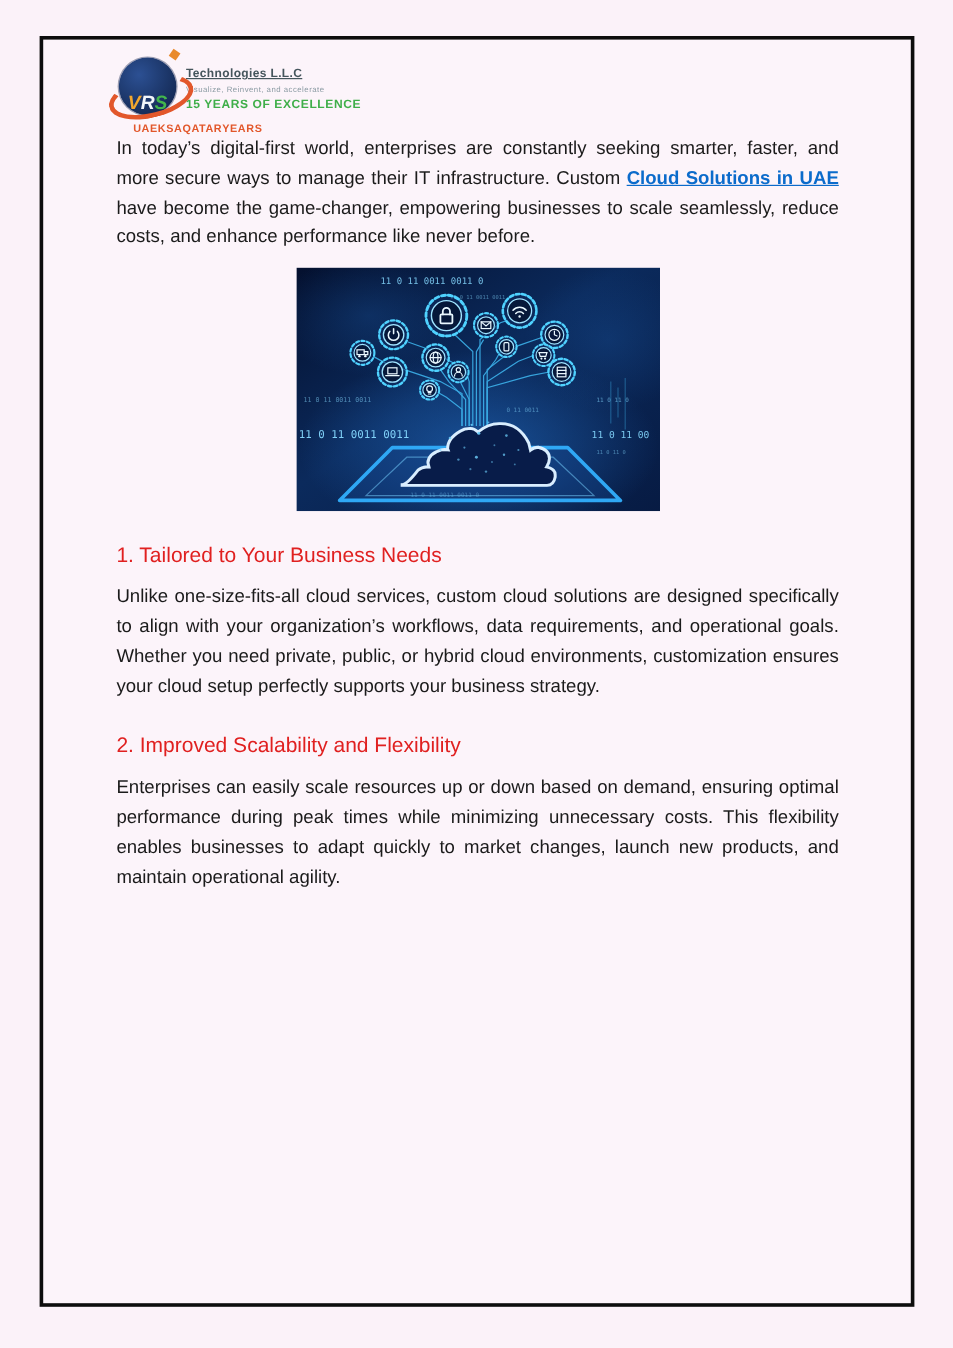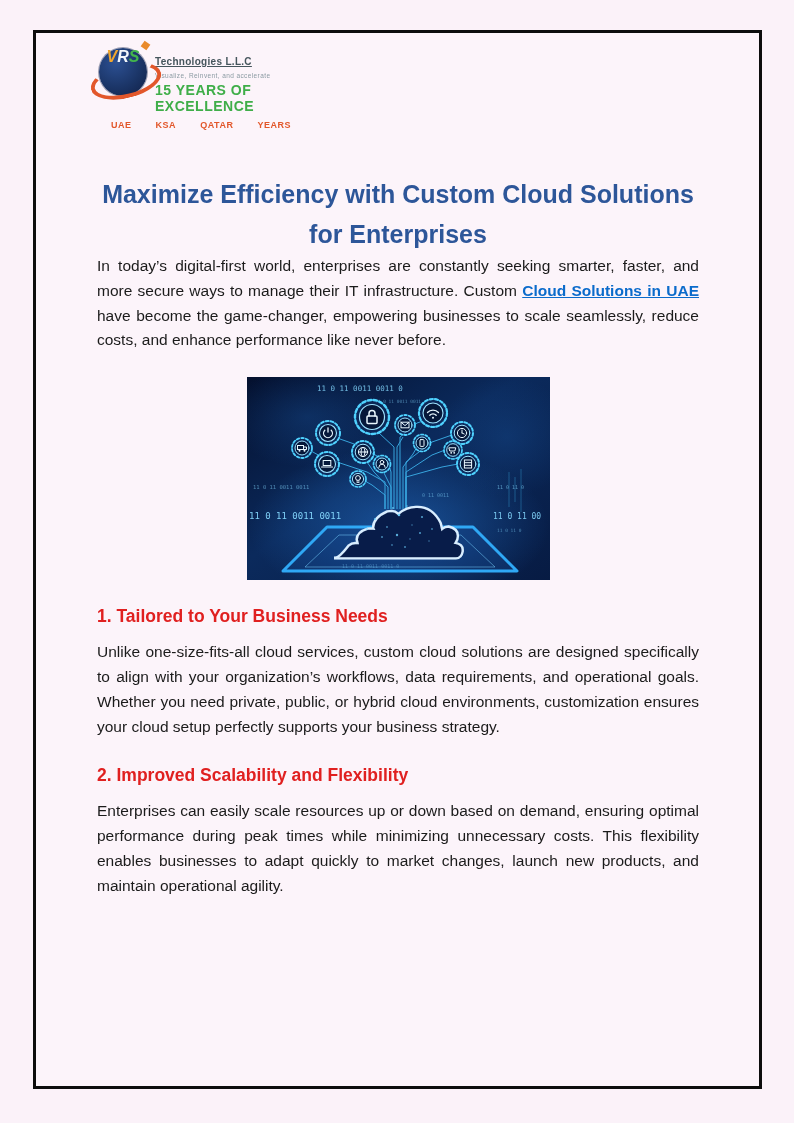"VRS" .globe { align-items: flex-start -> flex-end }
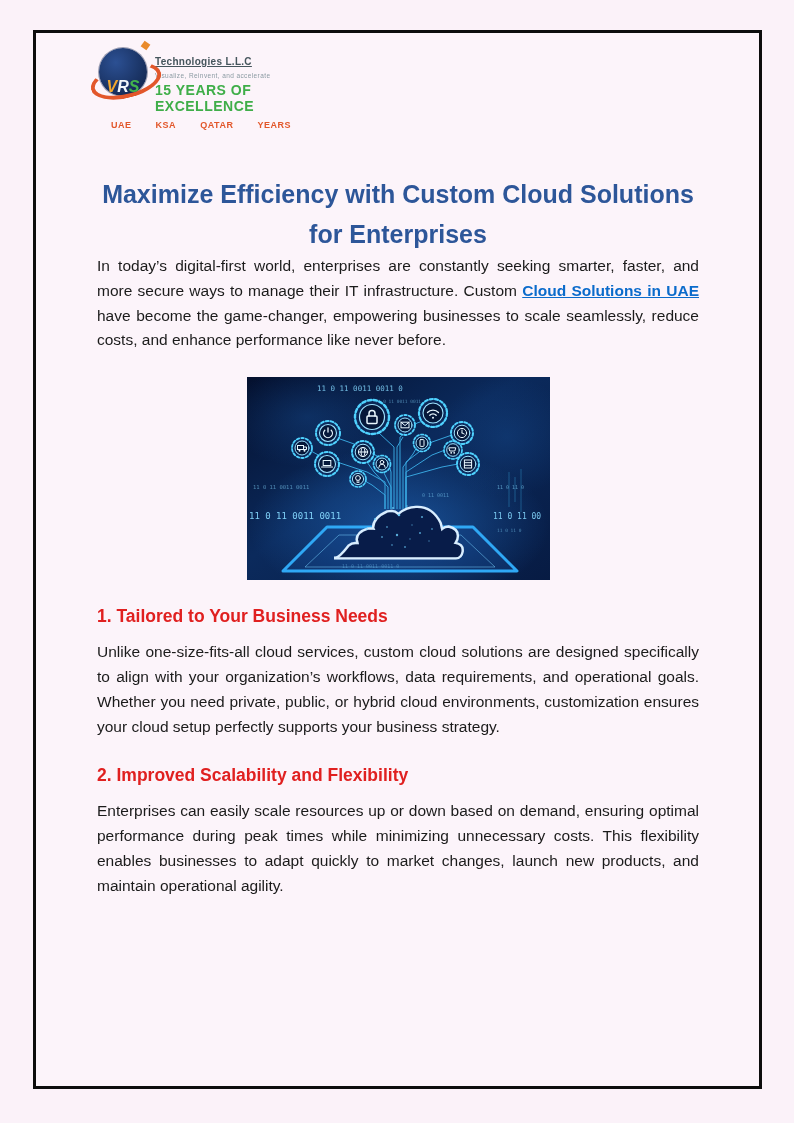"15 YEARS OF EXCELLENCE" .excellence { font-size: 14px -> 10px }
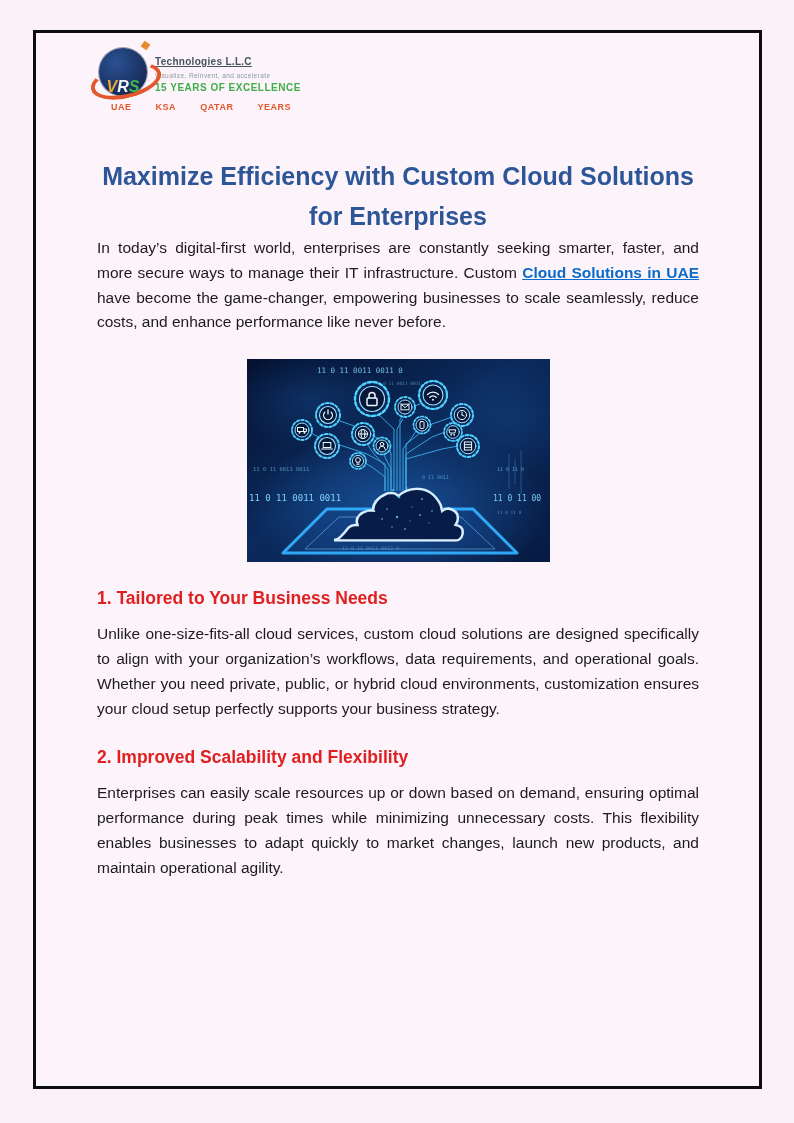"UAE" .countries { justify-content: space-between -> none }
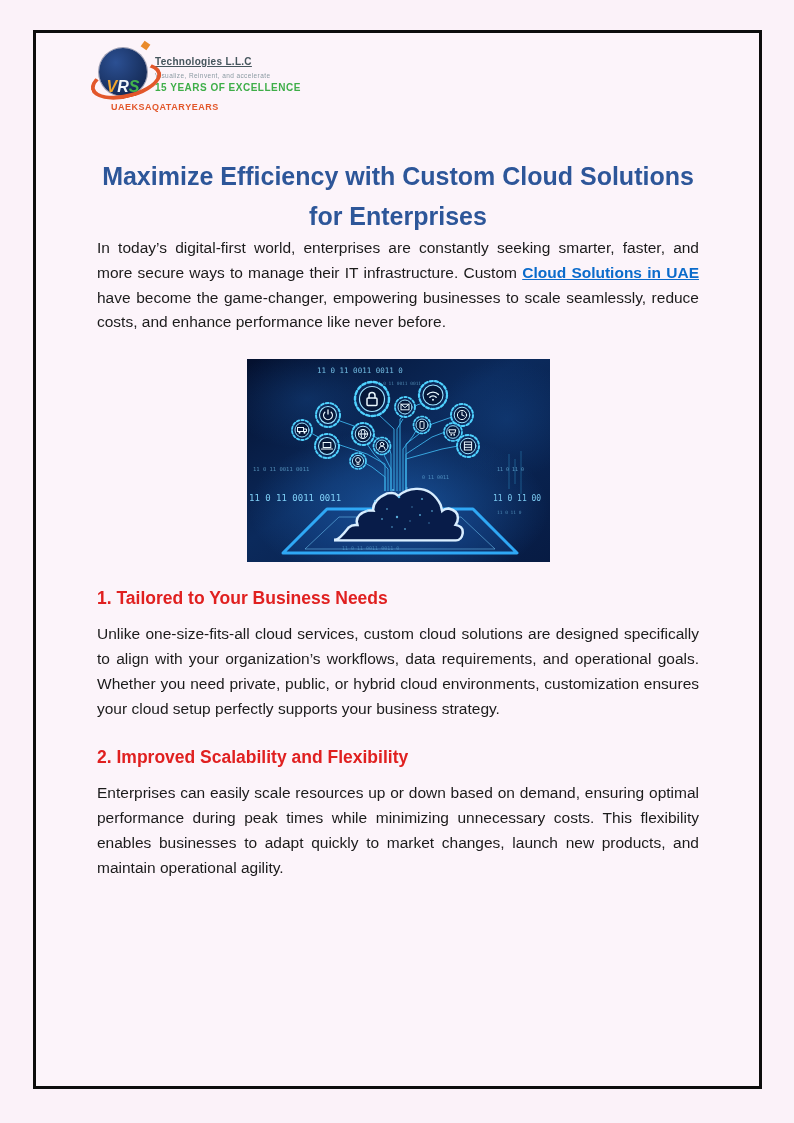"Maximize Efficiency with Custom Cloud" h1.title { html: <h1>Maximize Efficiency with Custom Cloud Solutions for Enterprises</h1> -> none }
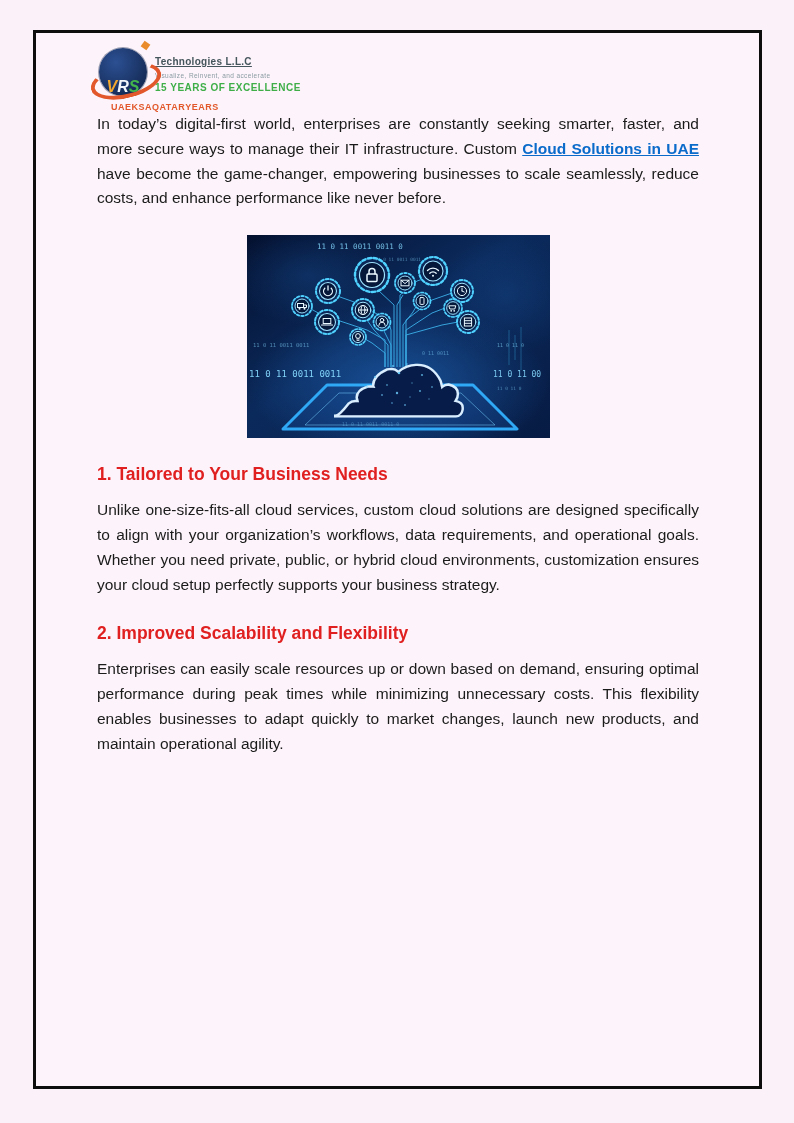"11 0 11 0011 0011" figure.hero { margin: 24px auto 0 auto -> 12px auto 0 auto }
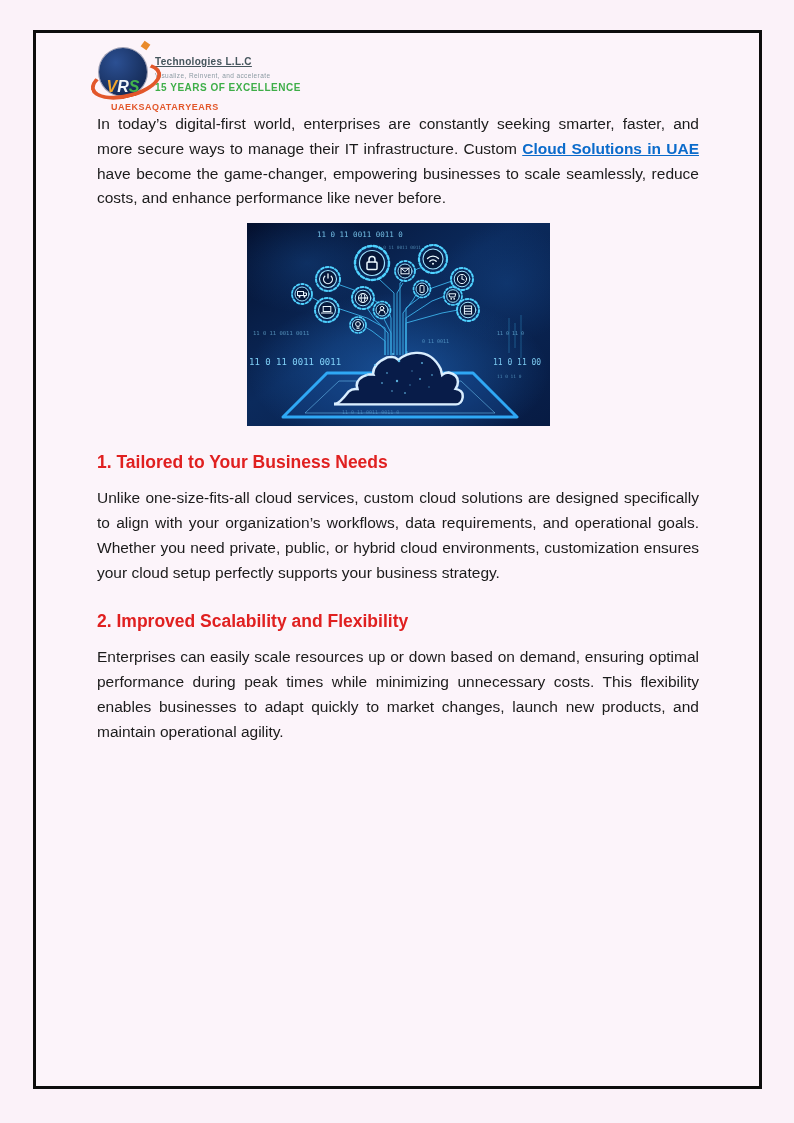"1. Tailored to Your Business" h2.sec { font-weight: bold -> normal }
